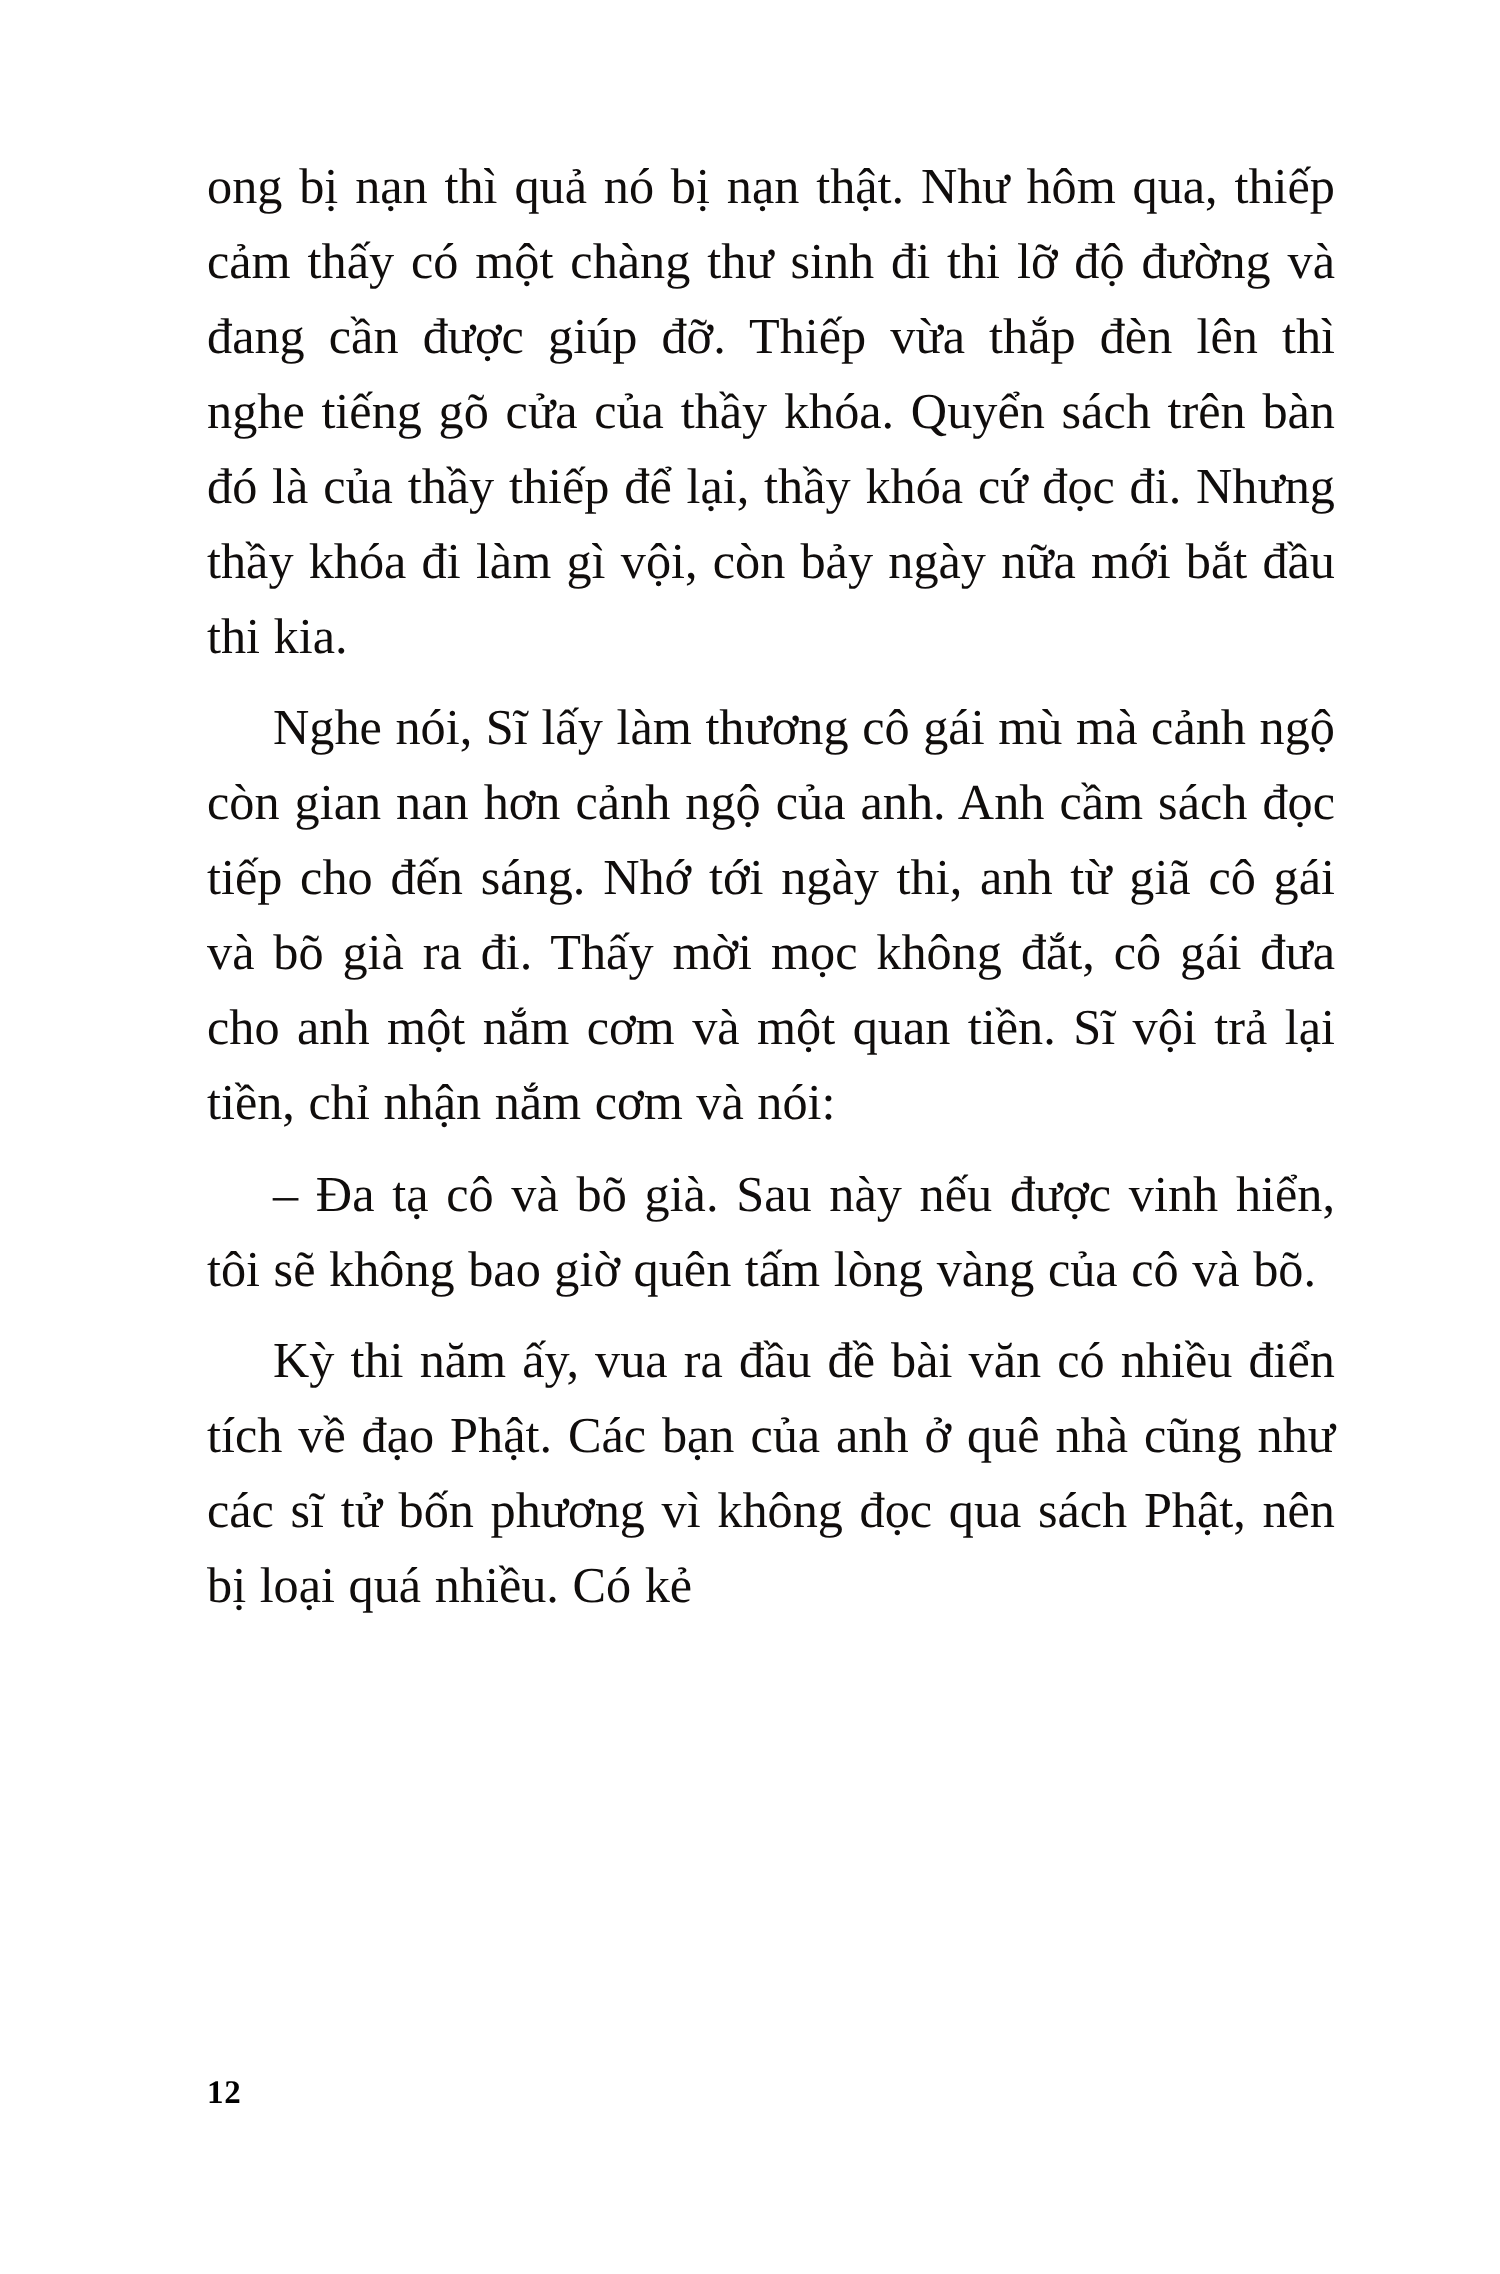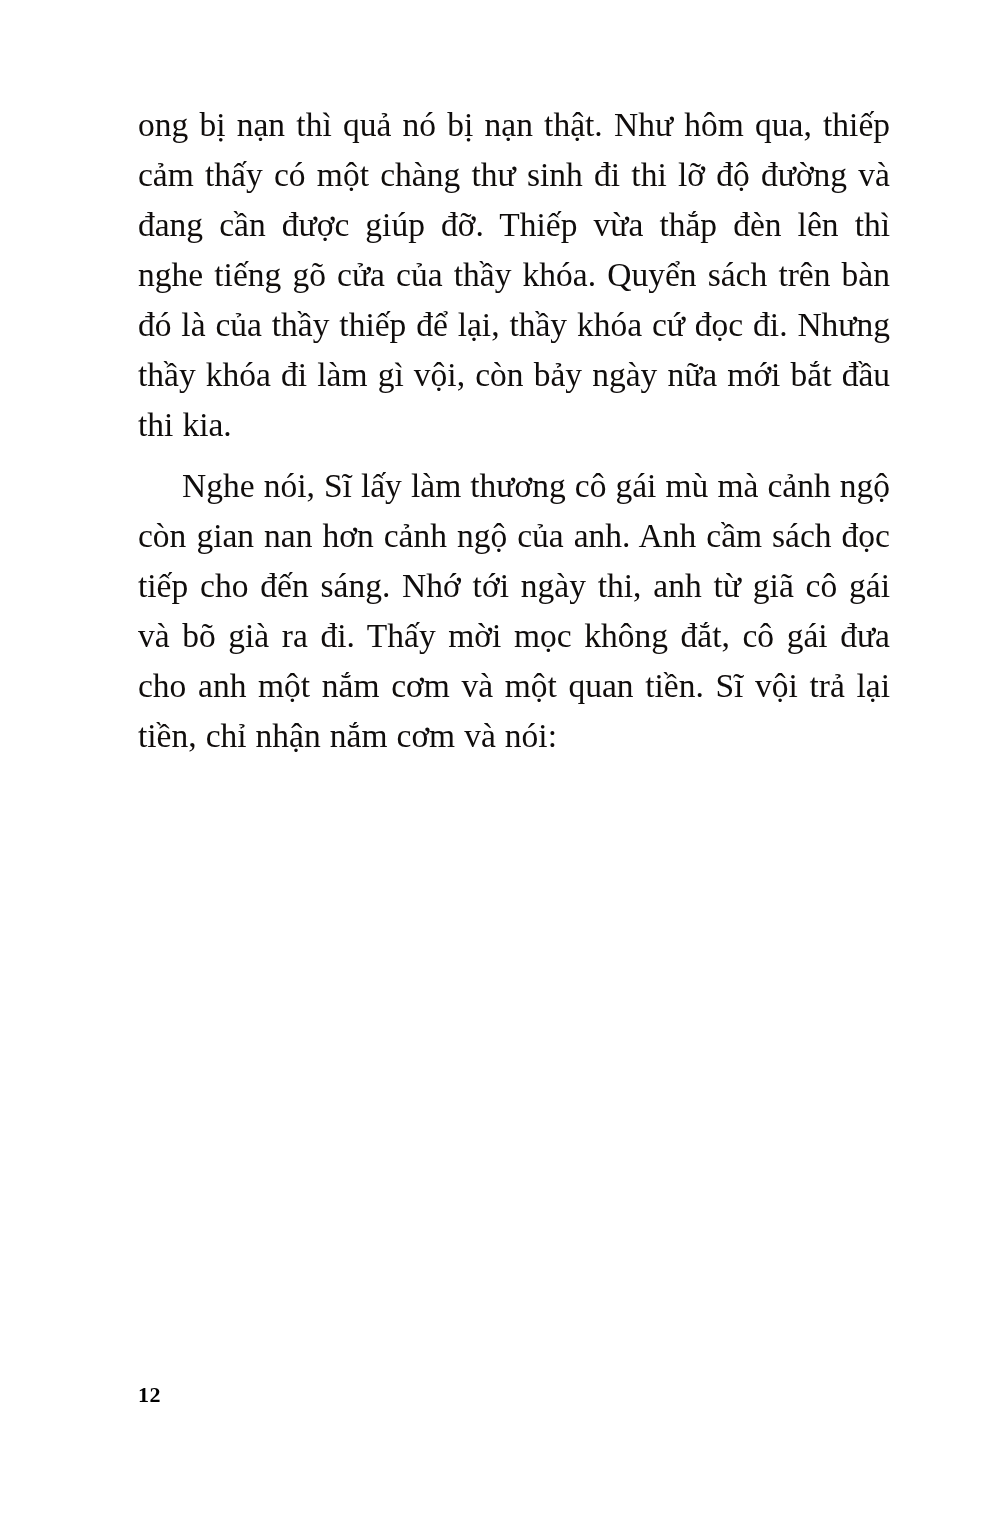"– Đa tạ cô và" p.para { html: none -> <p>– Đa tạ cô và bõ già. Sau này nếu được vinh hiển, tôi sẽ không bao giờ quên tấm lòng vàng của cô và bõ.</p> }
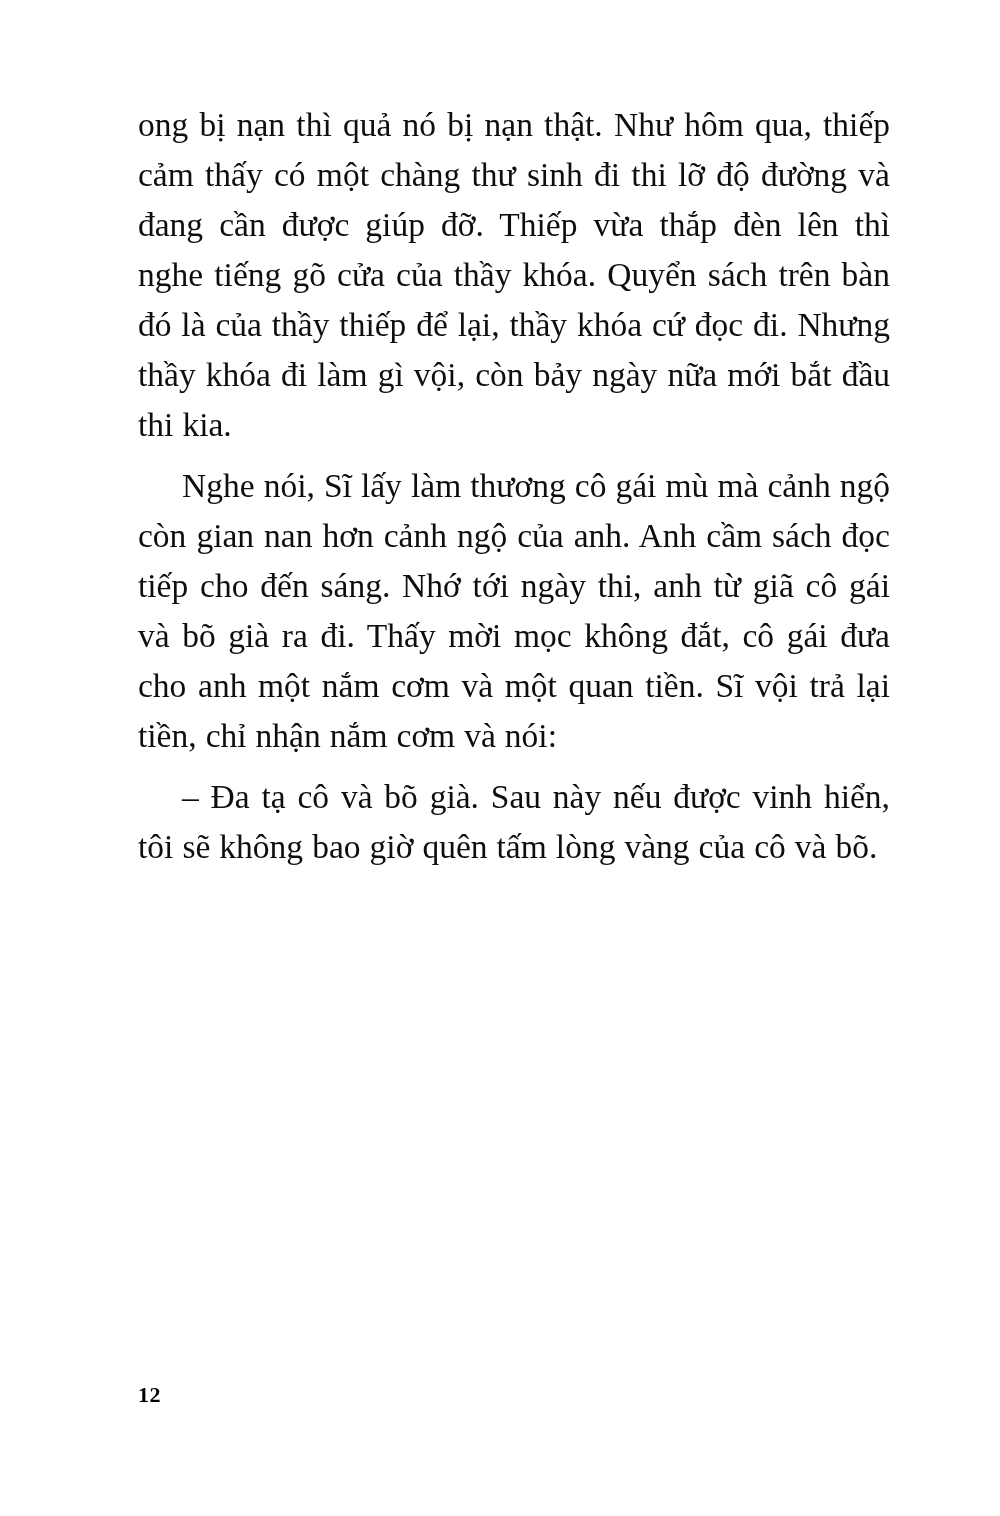"Kỳ thi năm ấy, vua" p.para { html: none -> <p>Kỳ thi năm ấy, vua ra đầu đề bài văn có nhiều điển tích về đạo Phật. Các bạn của anh ở quê nhà cũng như các sĩ tử bốn phương vì không đọc qua sách Phật, nên bị loại quá nhiều. Có kẻ</p> }
